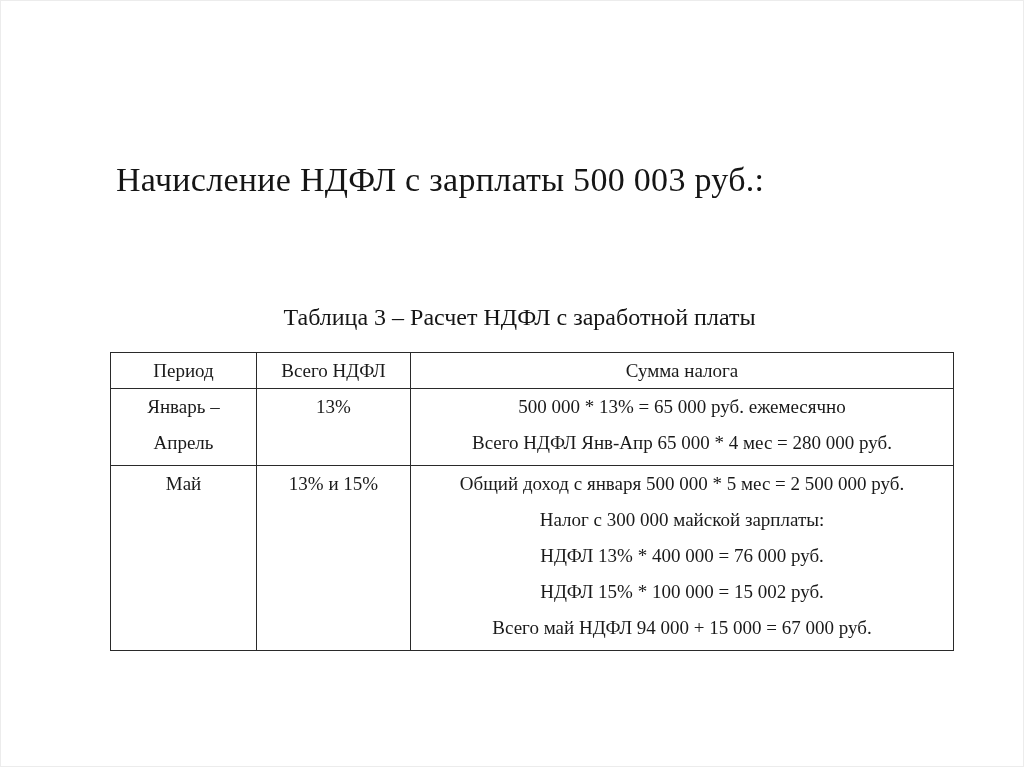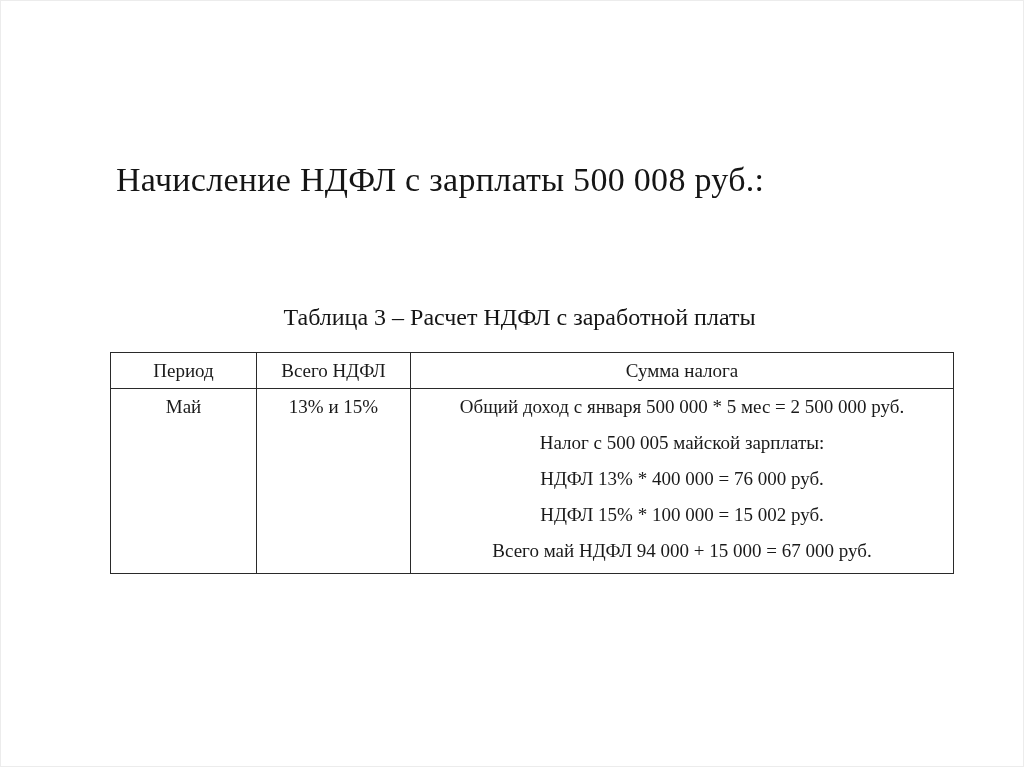"Начисление НДФЛ с зарплаты 500" div.page-title { text: 500 008 -> 500 003 }
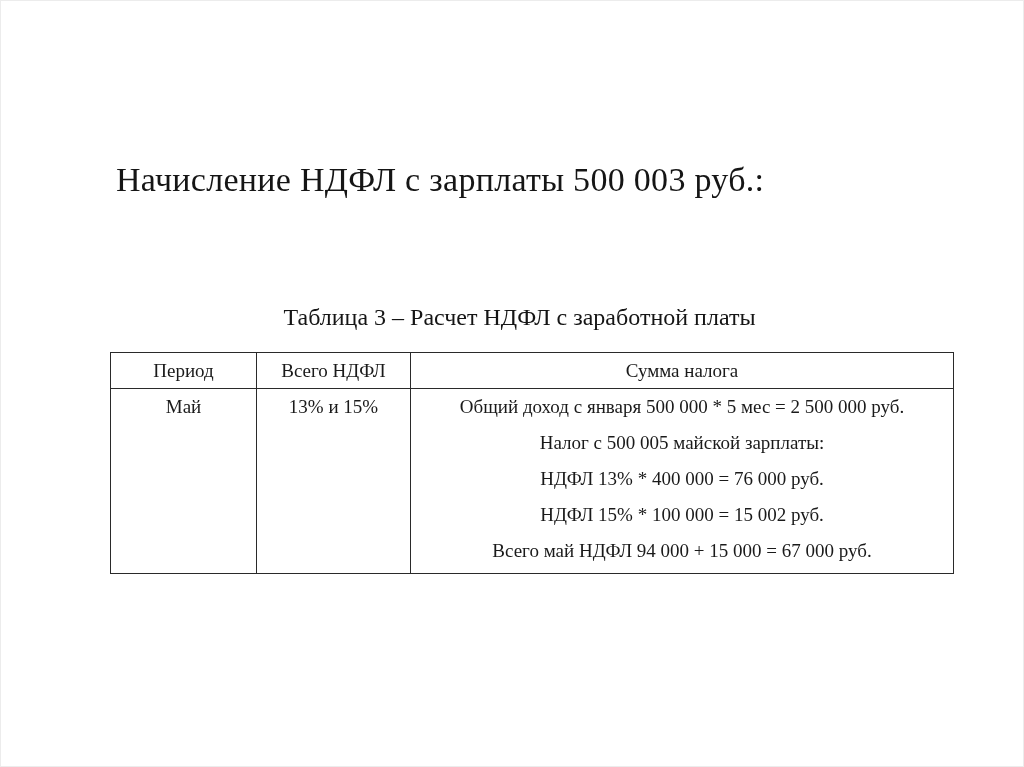"Январь –" tr { html: none -> <tr> <td> <div>Январь –</div> <div>Апрель</div> </td> <td> <div>13%</div> </td> <td> <div>500 000 * 13% = 65 000 руб. ежемесячно</div> <div>Всего НДФЛ Янв-Апр 65 000 * 4 мес = 280 000 руб.</div> </td> </tr> }
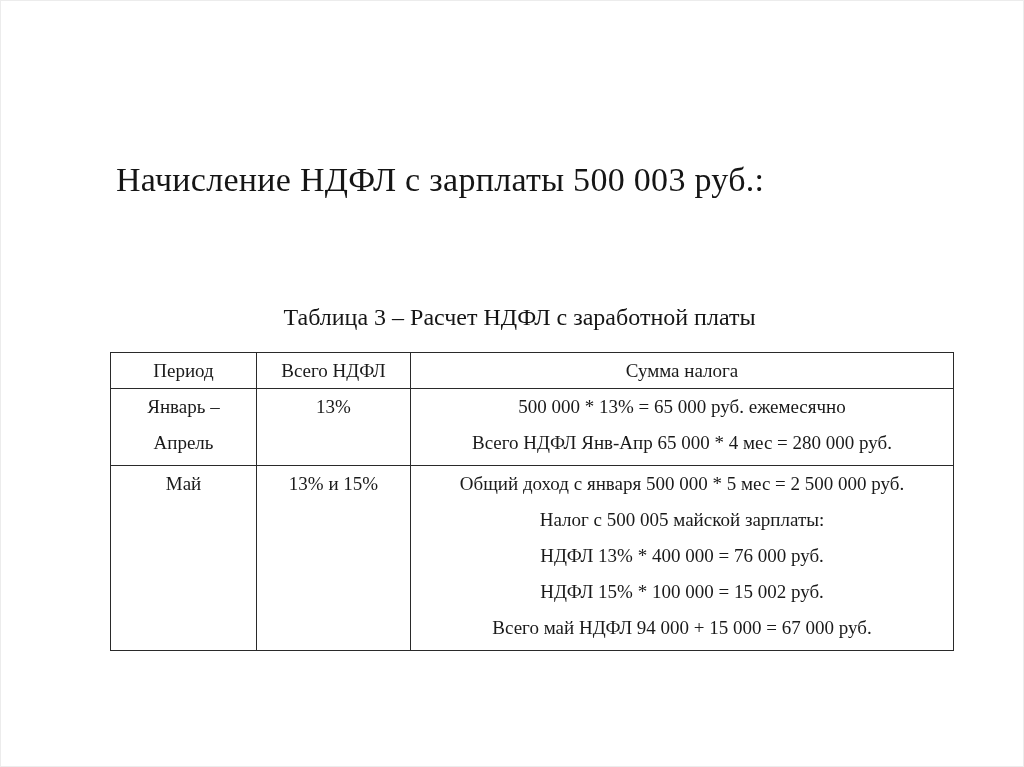"Налог с 500 005 майской" div.cell-line { text: 500 005 -> 300 000 }
